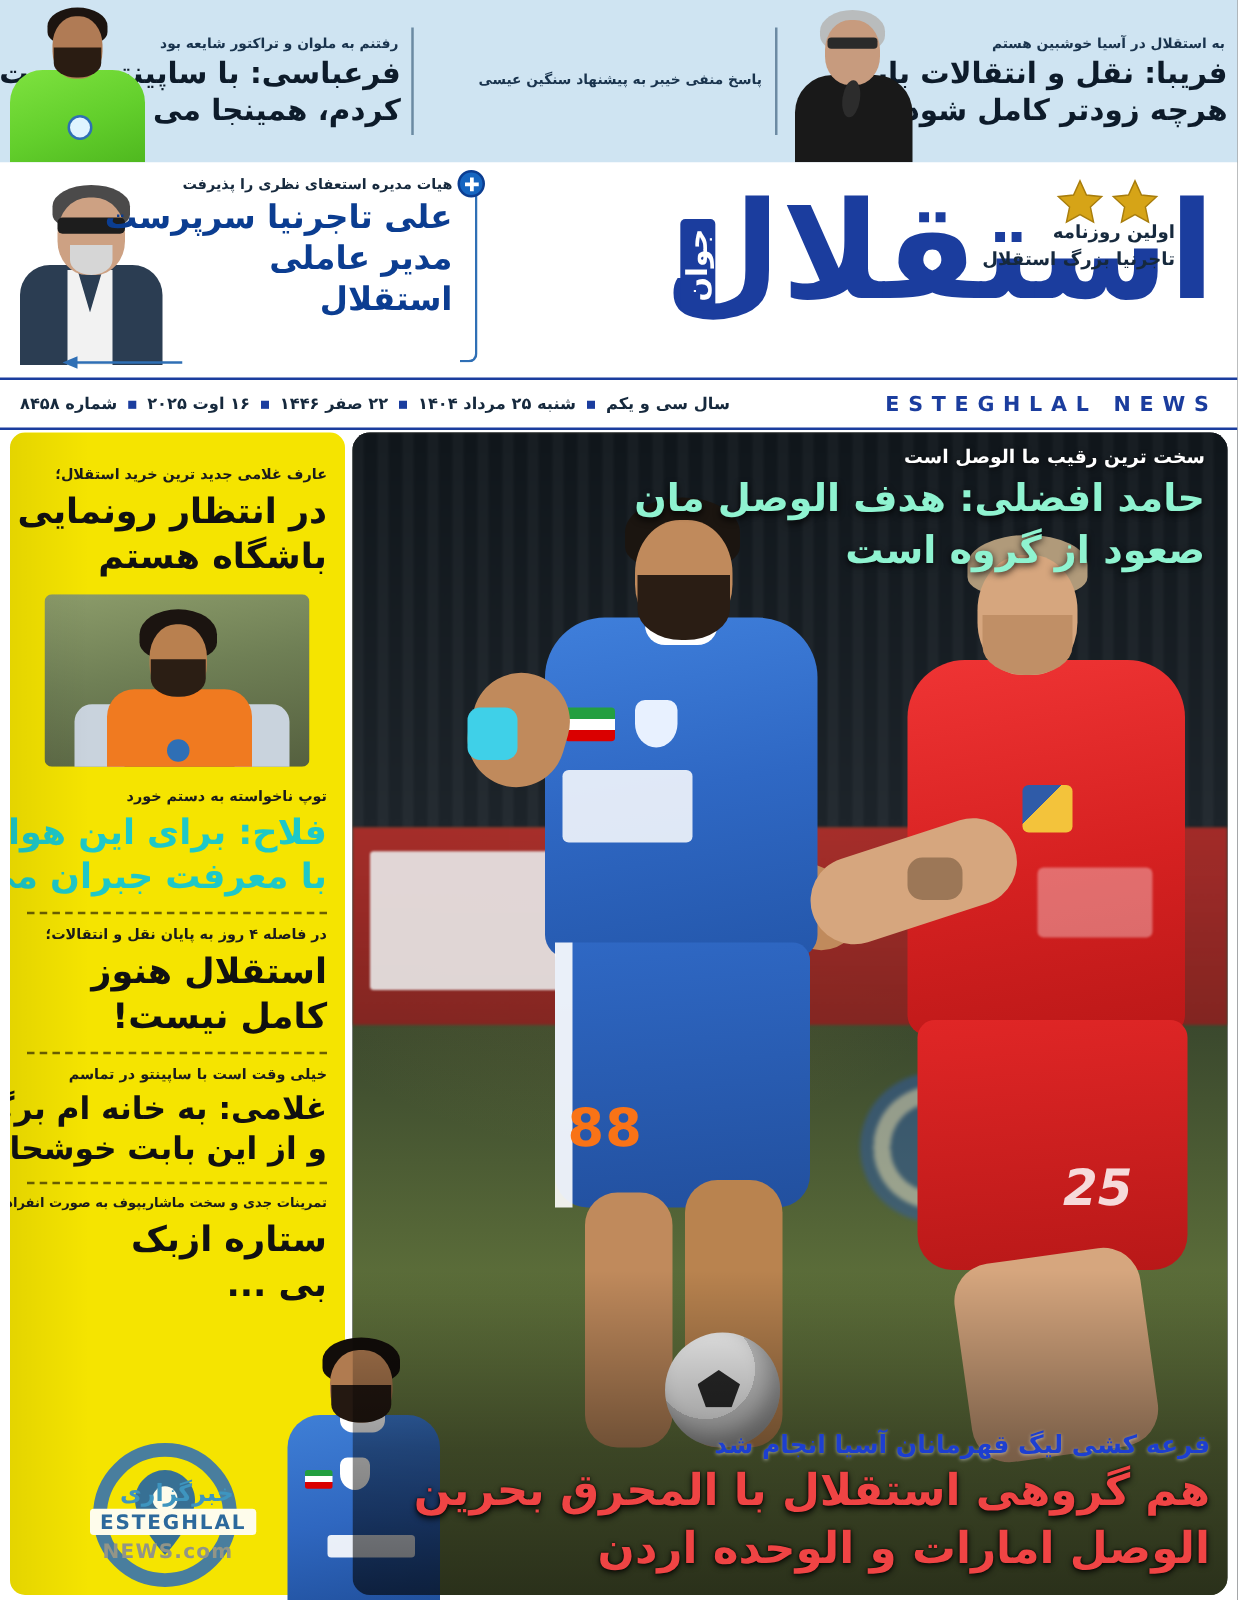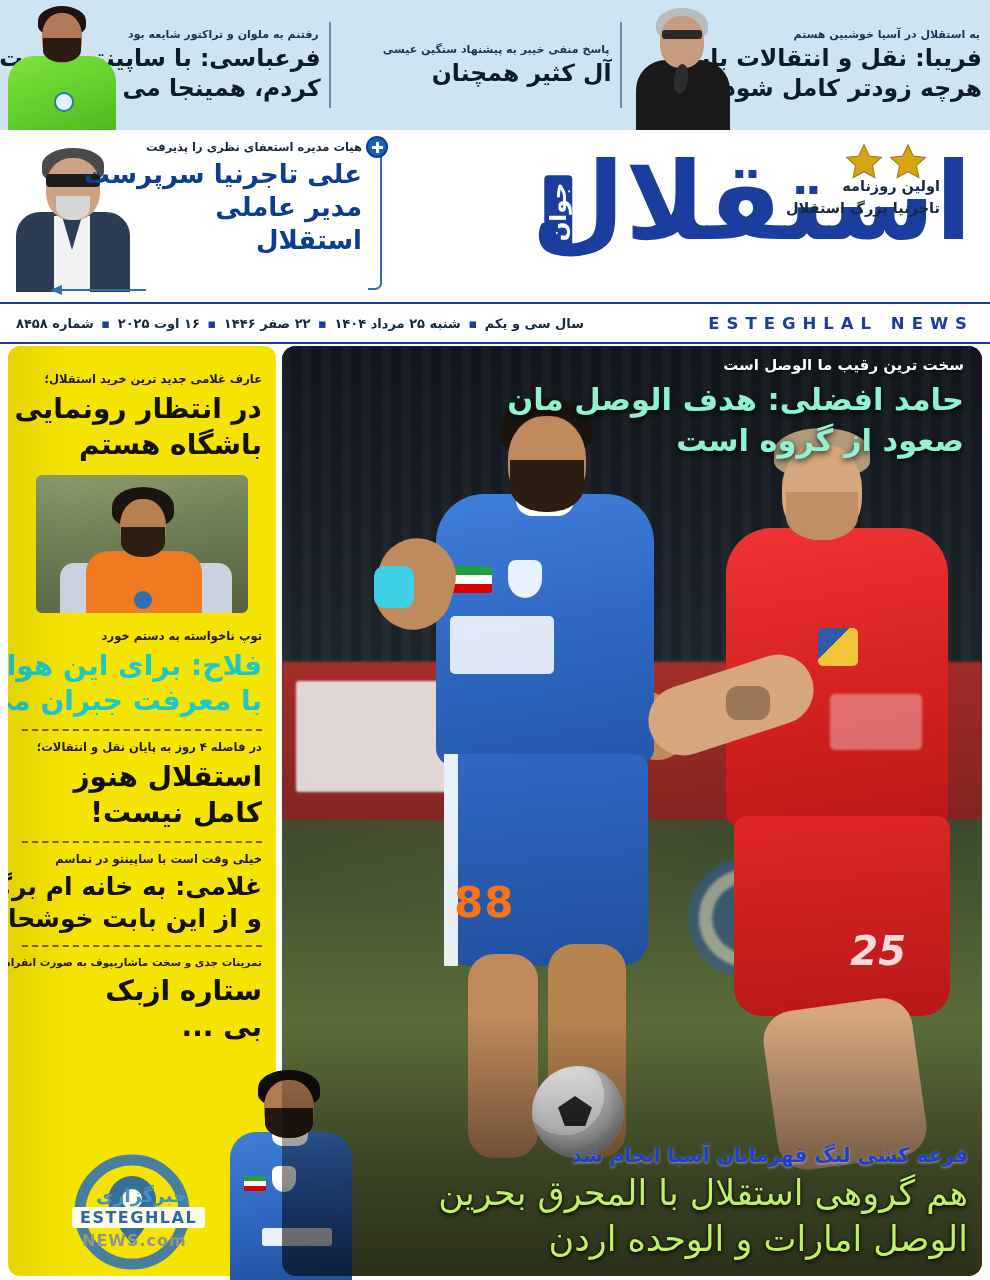"آل کثیر همچنان" div.hl { html: <div>آل کثیر همچنان</div> -> none }
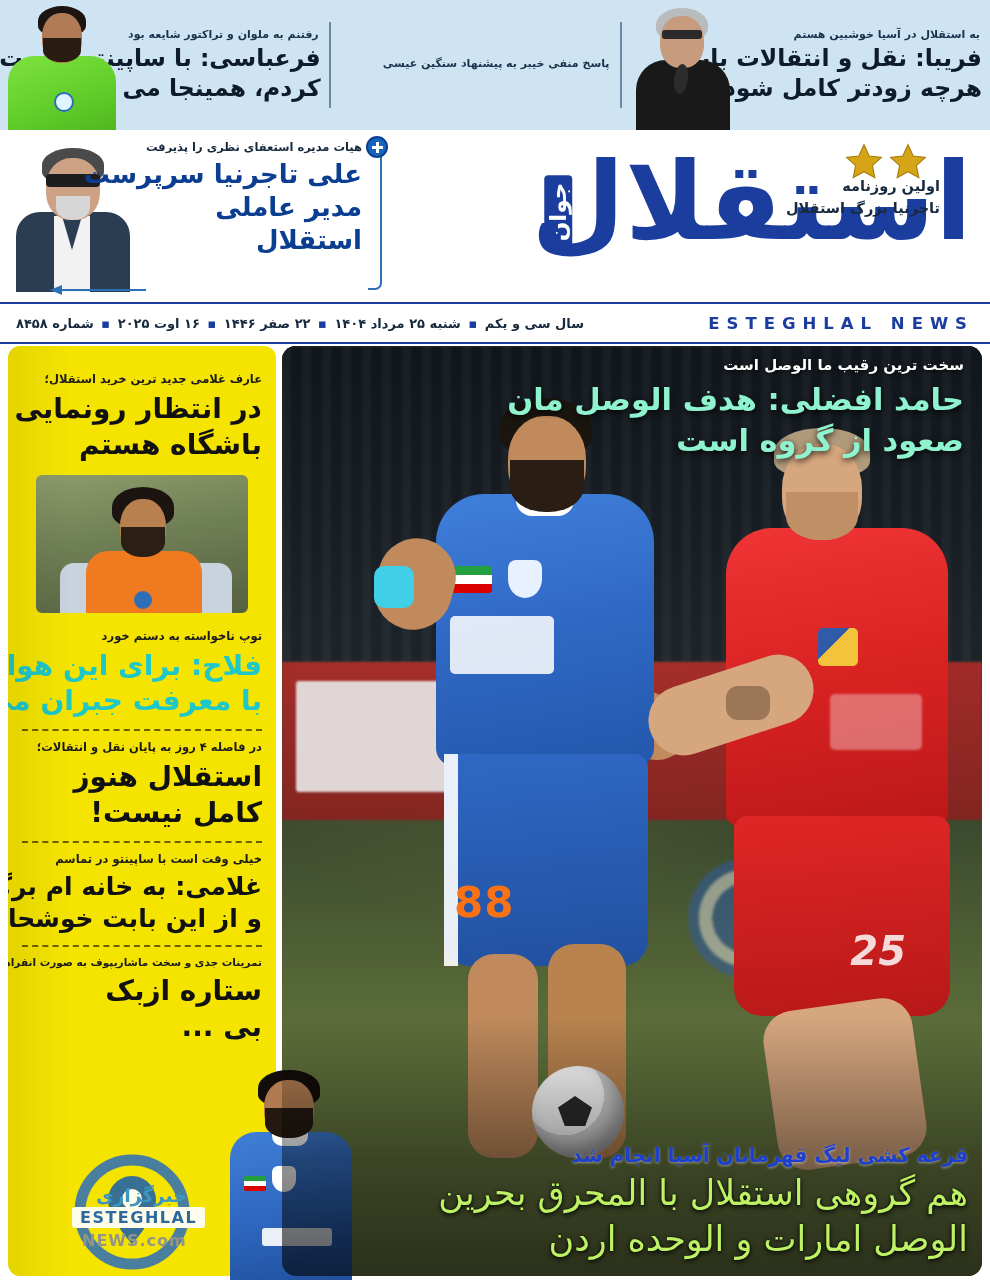"هم گروهی استقلال با المحرق" .ph-bottom .hl { color: #bef264 -> #ef4444; font-weight: 400 -> 700 }
